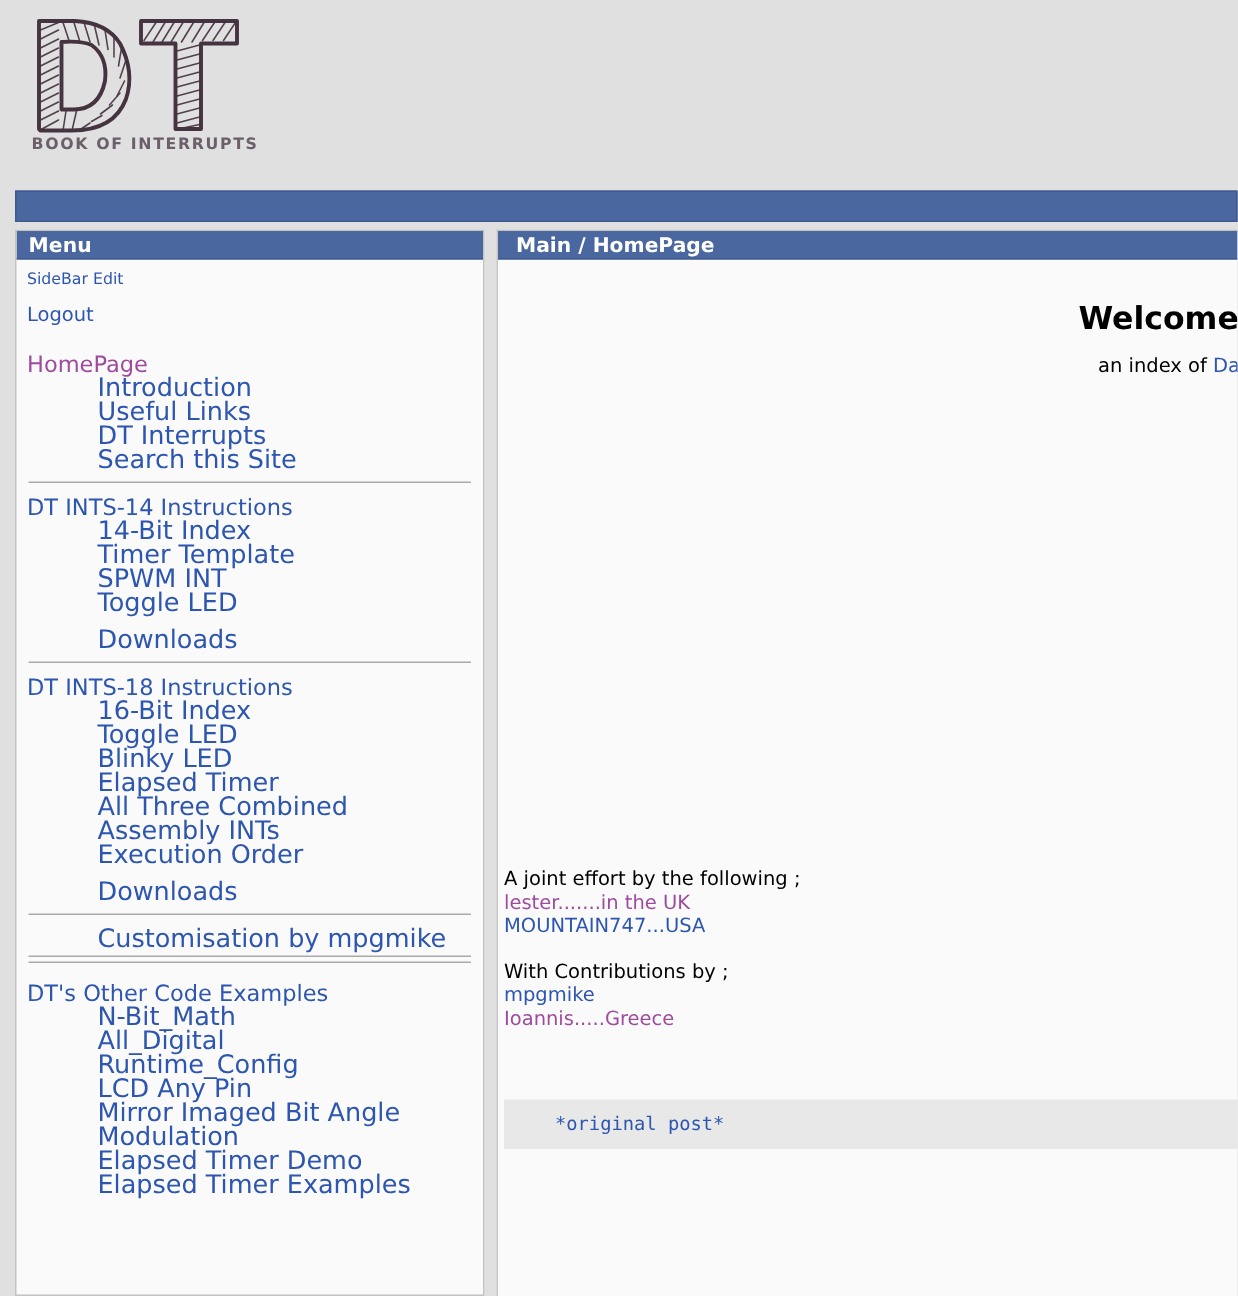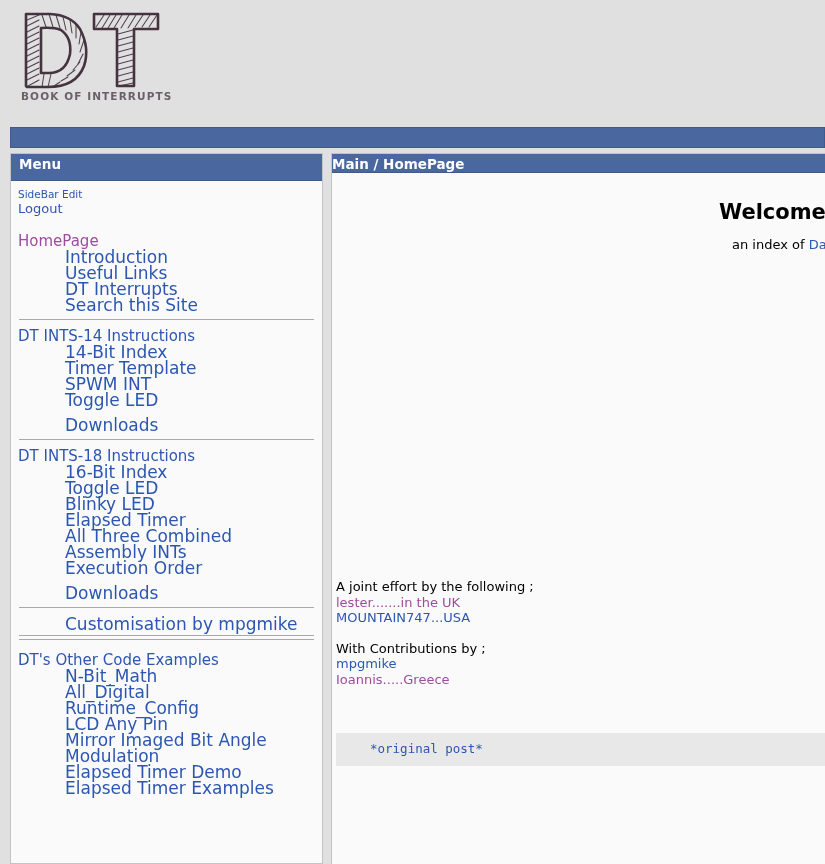"Menu" #sidebar-title { height: 27px -> 19px }
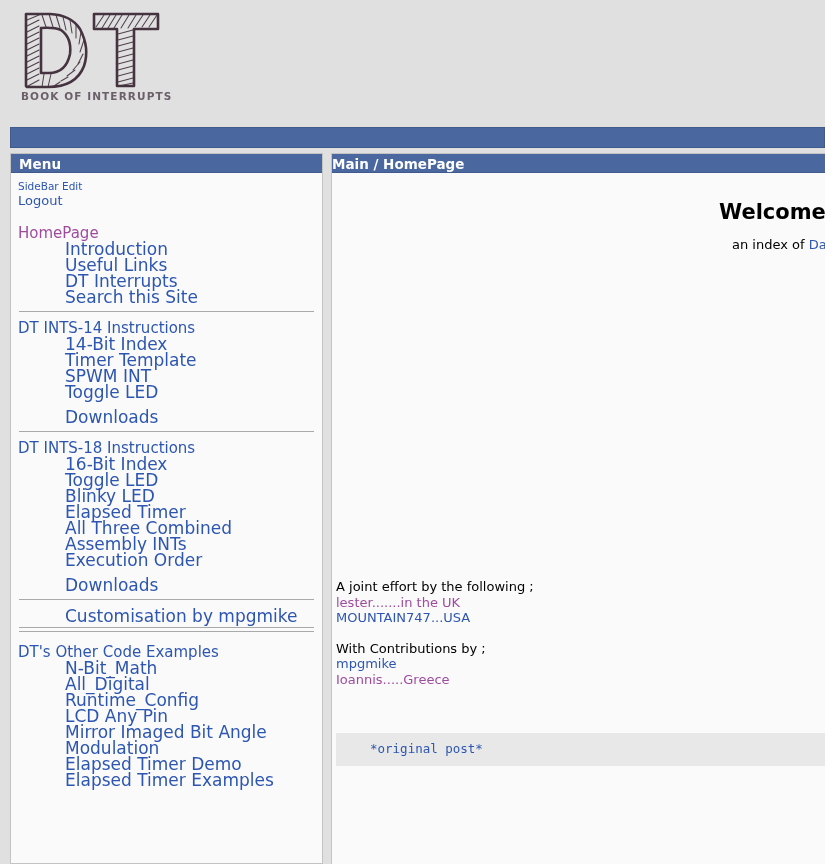"Main / HomePage" #main-title { padding: 3px 0 4px 0 -> 3px 0 4px 12px }
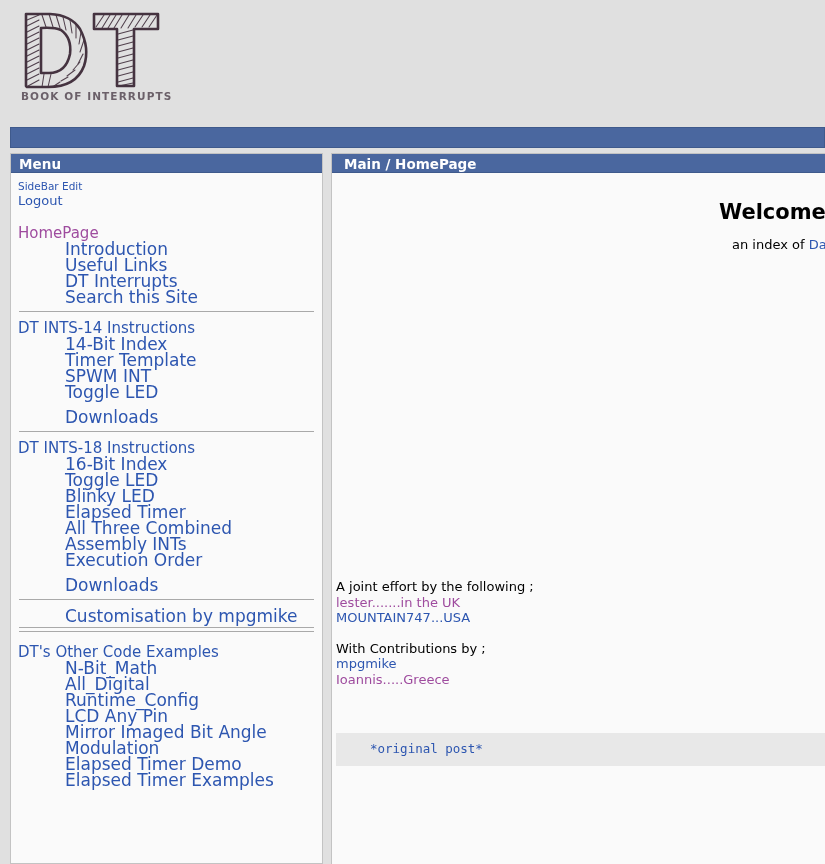"SideBar Edit" .sb-small { margin-bottom: 0 -> 10px }
